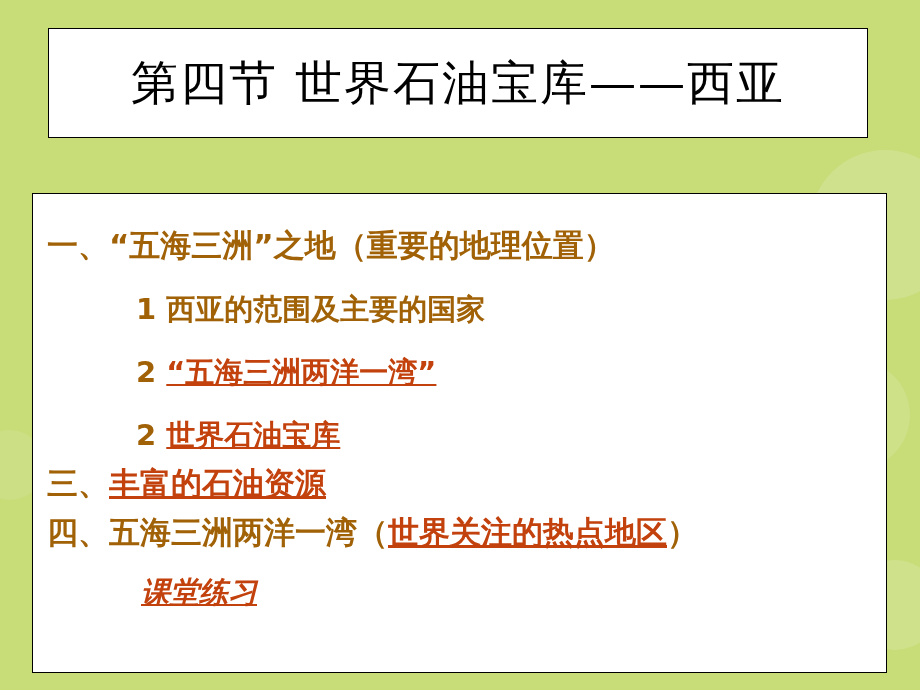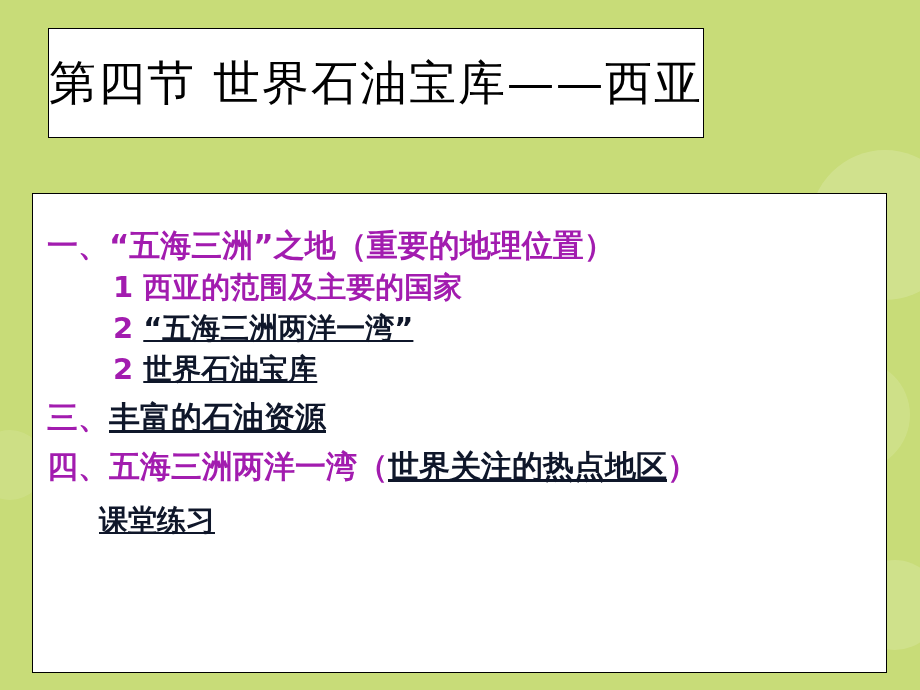"第四节 世界石油宝库——西亚" .title-box { width: 656px -> 820px }
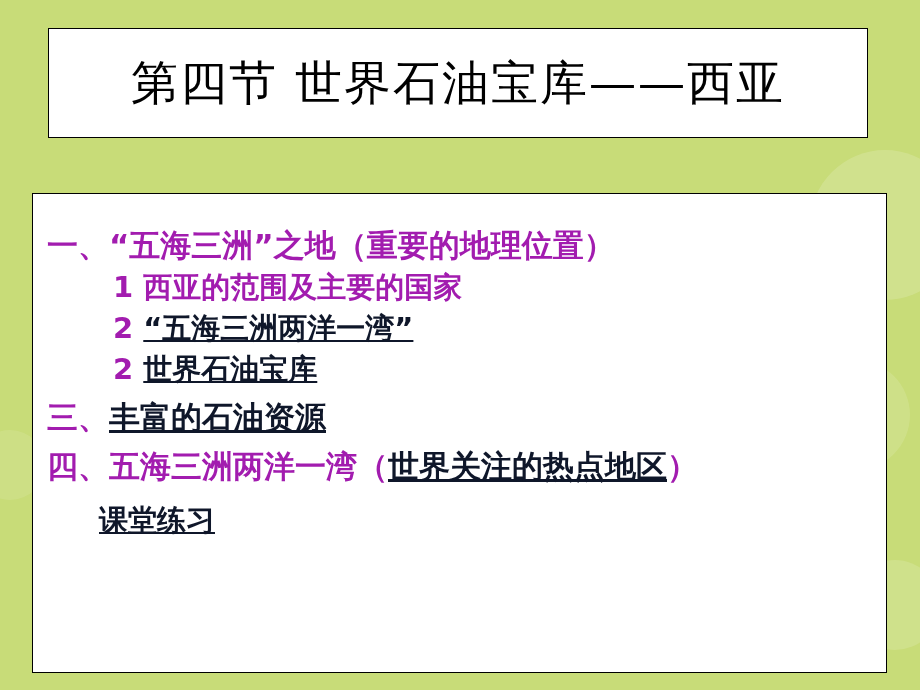"一、“五海三洲”之地（重要的地理位置）" .plain { color: #a21caf -> #a16207 }
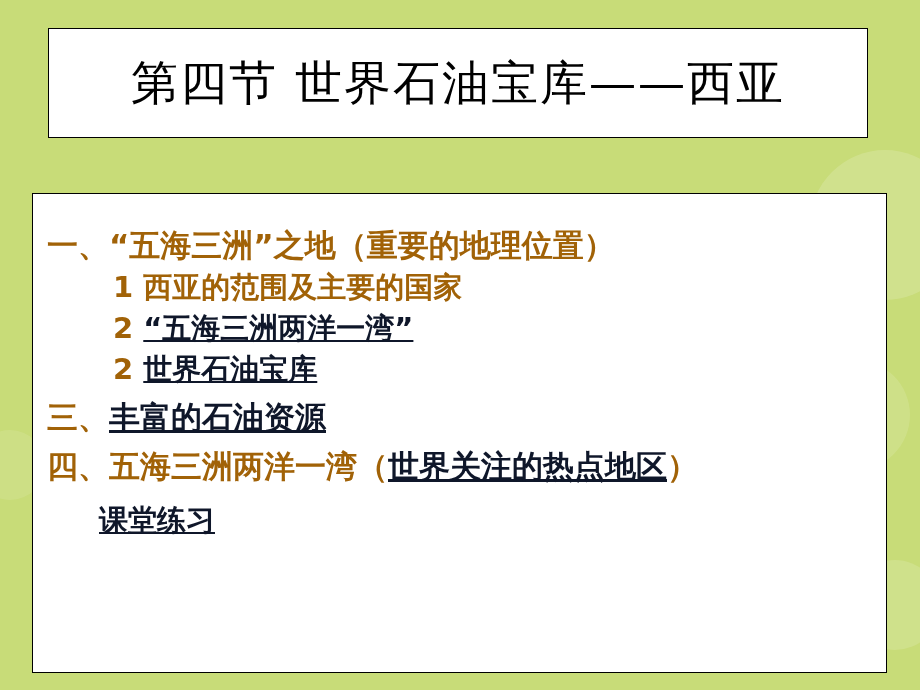"1 西亚的范围及主要的国家" .lvl2 { margin-top: 12px -> 34px; padding-left: 80px -> 103px }
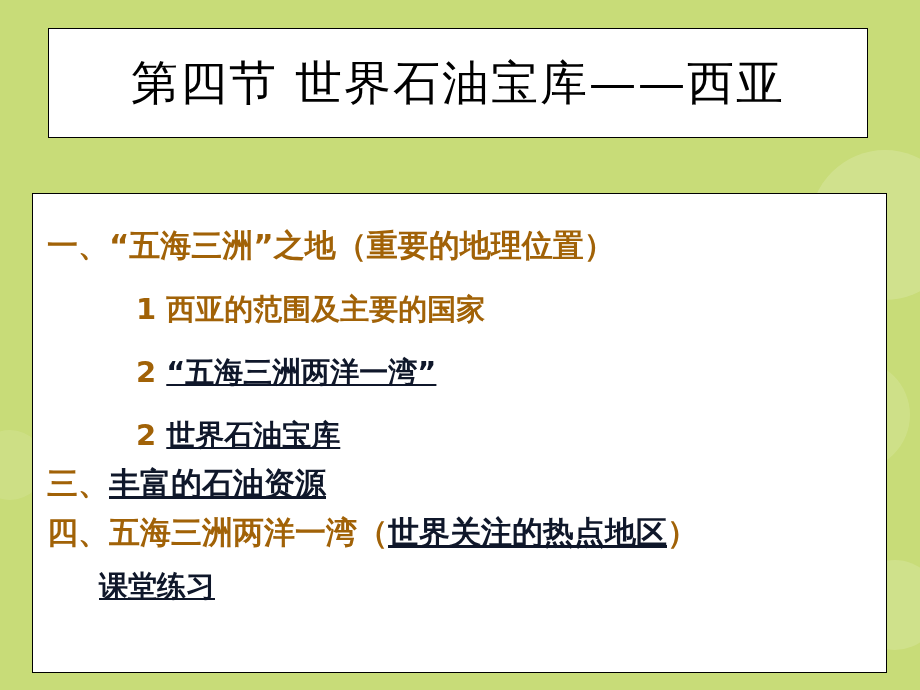"“五海三洲两洋一湾”" .link { color: #0f172a -> #c2410c }
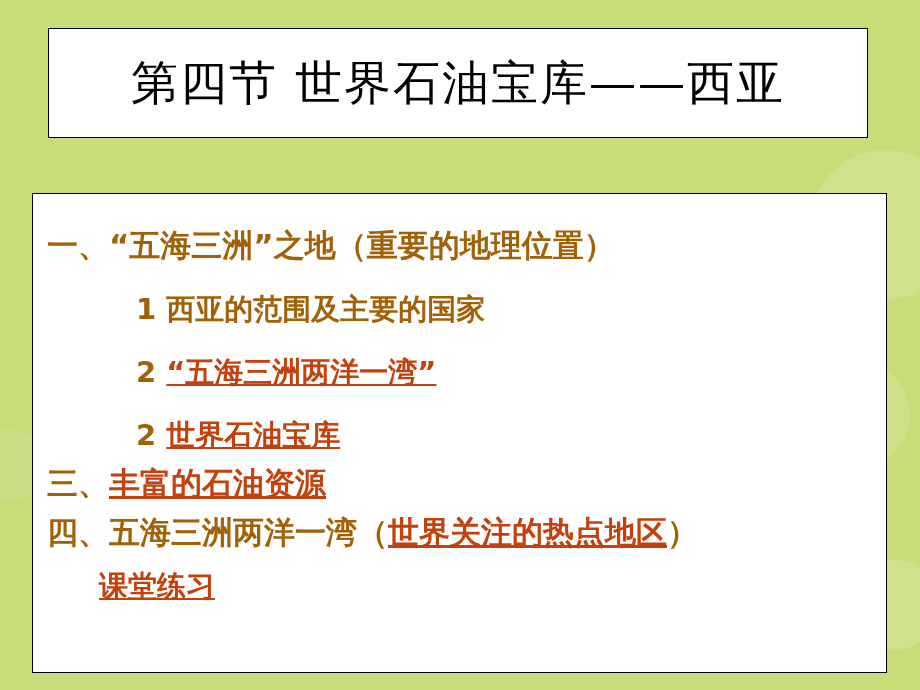"课堂练习" .exercise { font-style: none -> italic; margin-top: 24px -> 30px; padding-left: 66px -> 108px }
